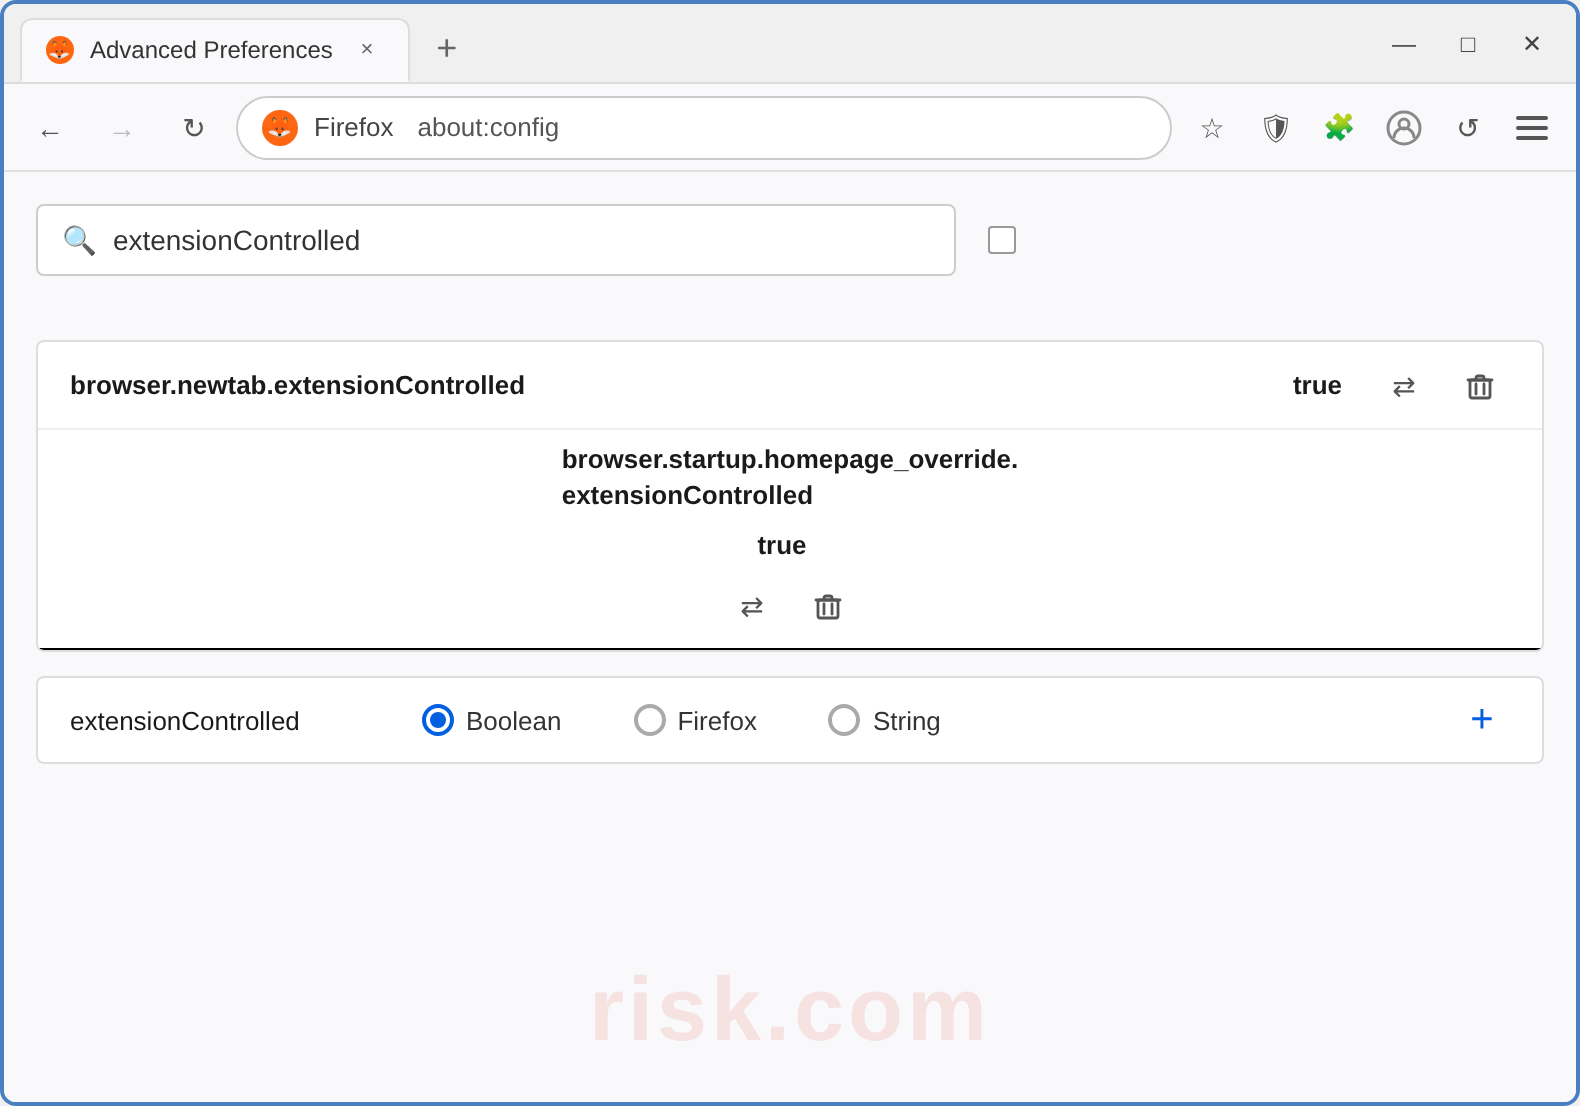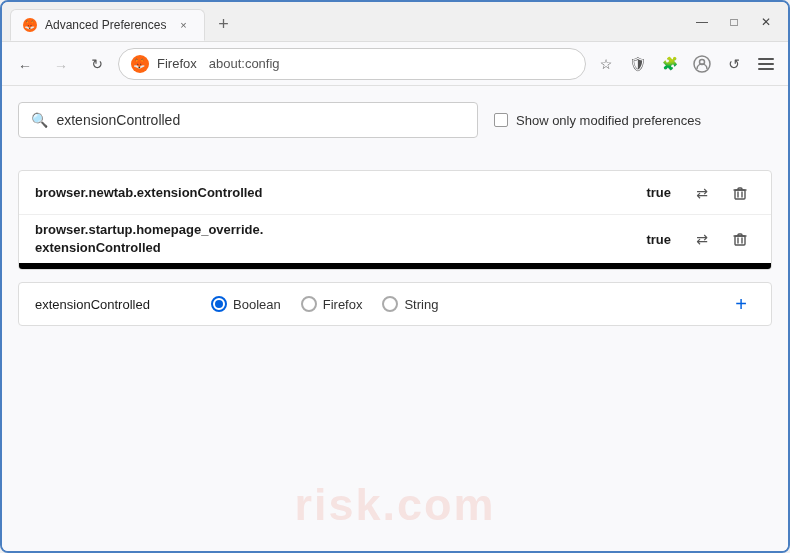"Show only modified preferences" span.checkbox-label { html: <span>Show only modified preferences</span> -> none }
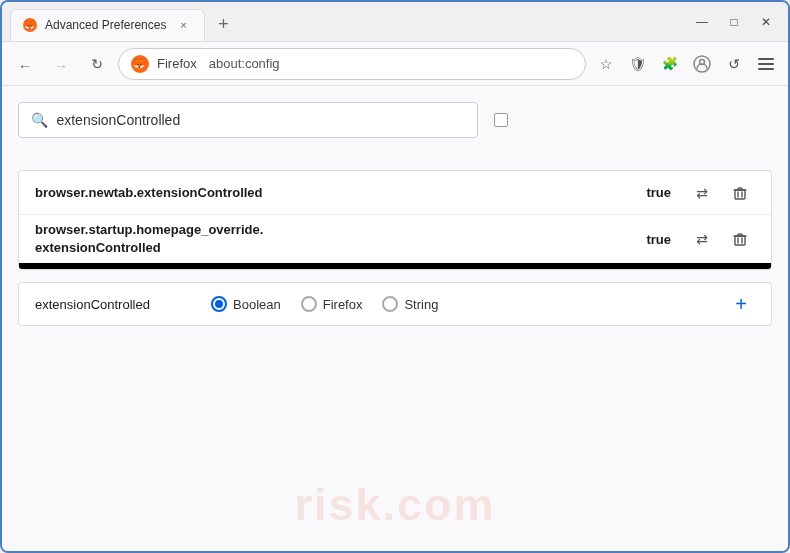"browser.startup.homepage_override." .result-row-tall { border-bottom: 6px solid #000000 -> 1px solid #000000; flex-direction: none -> column }
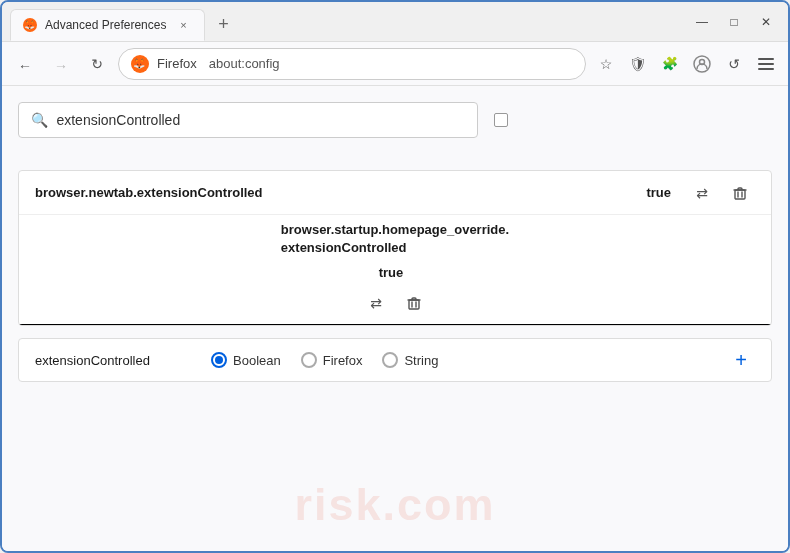"Boolean" .radio-group { gap: 20px -> 36px }
